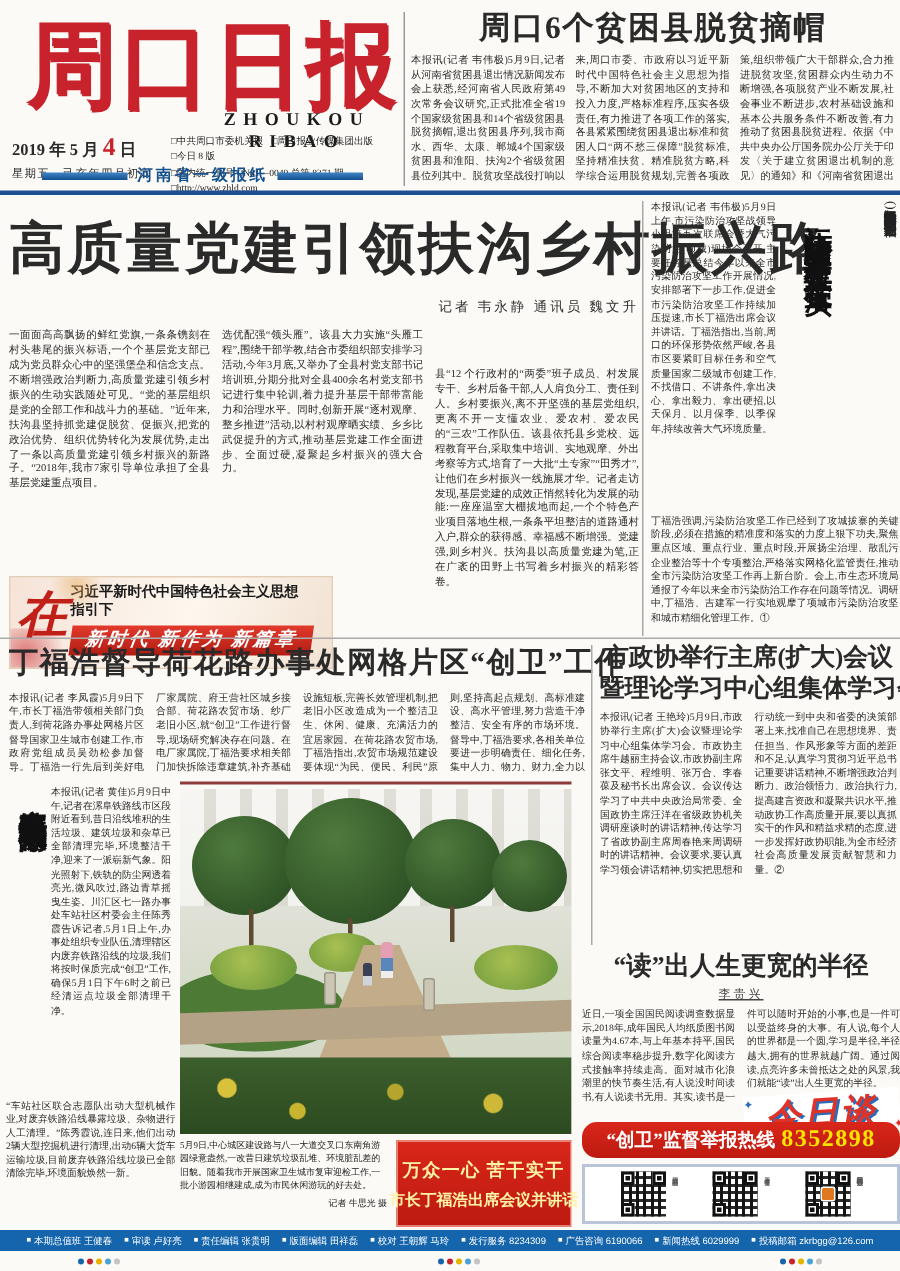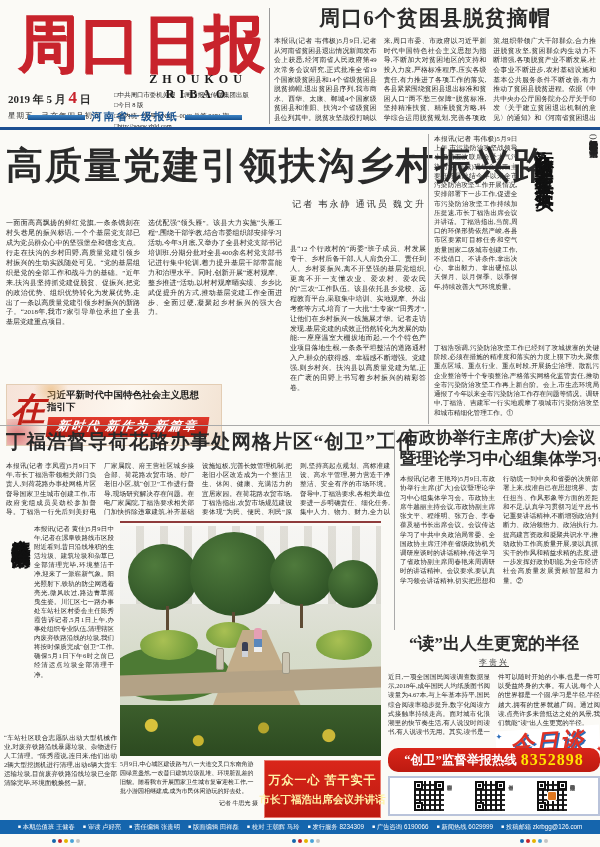"一面面高高飘扬的鲜红党旗,一条条镌刻在村头巷尾的振兴标语,一个个基层党支部已成为" div.main-col { text: 行走在扶沟的乡村田野 -> 不断增强政治判断力 }
